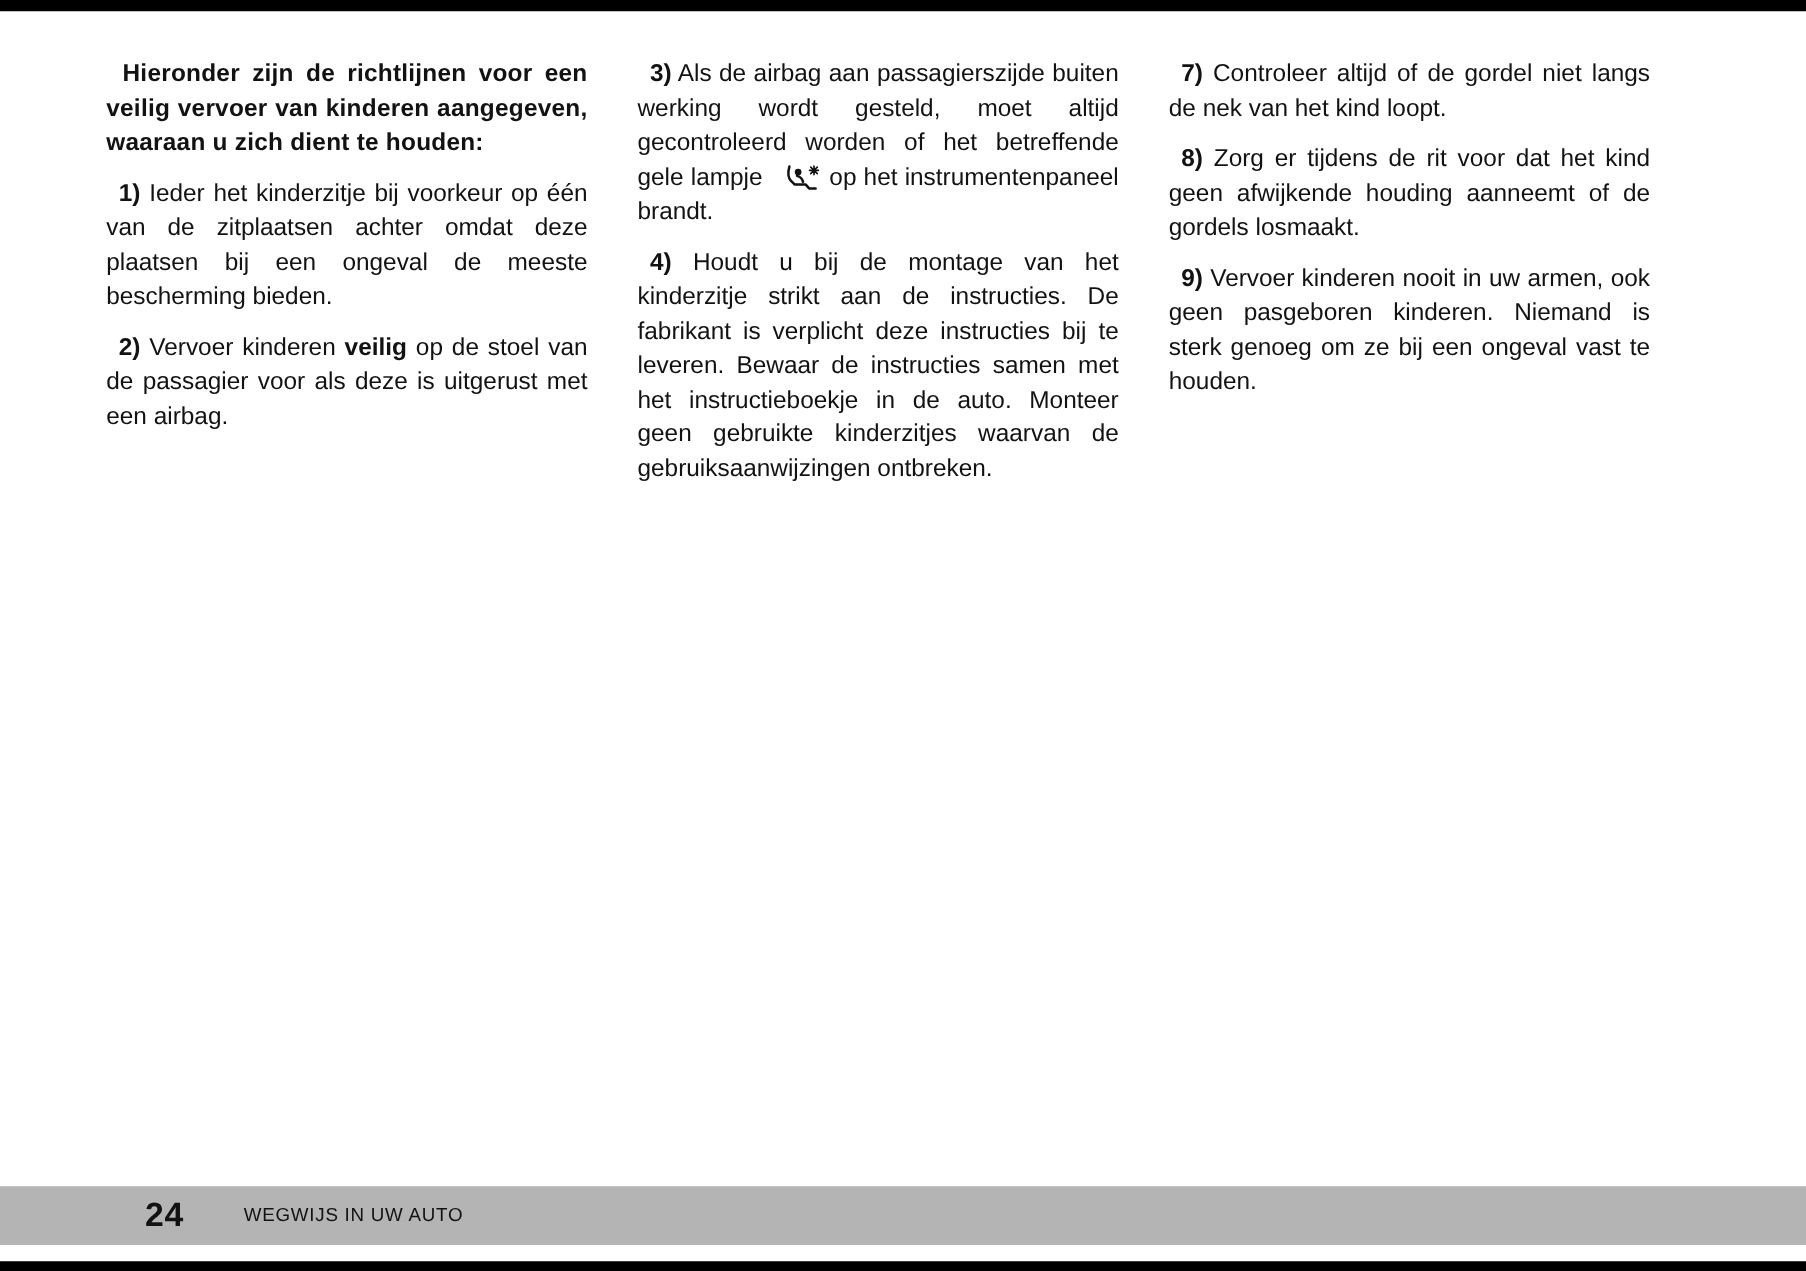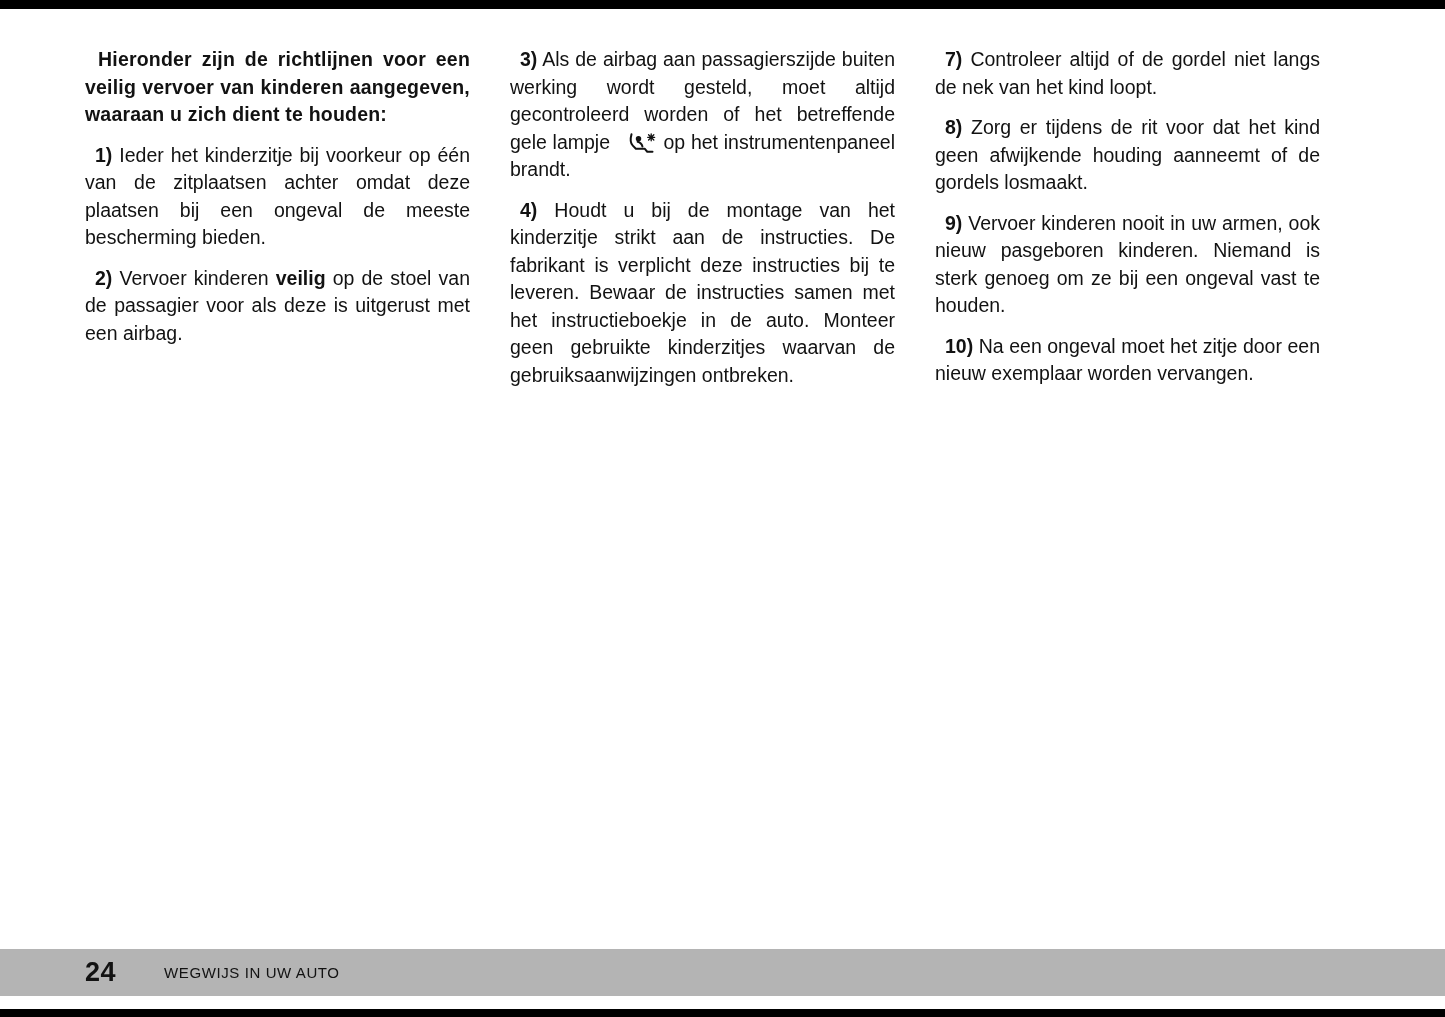"Vervoer kinderen nooit in uw" span { text: nieuw -> geen }
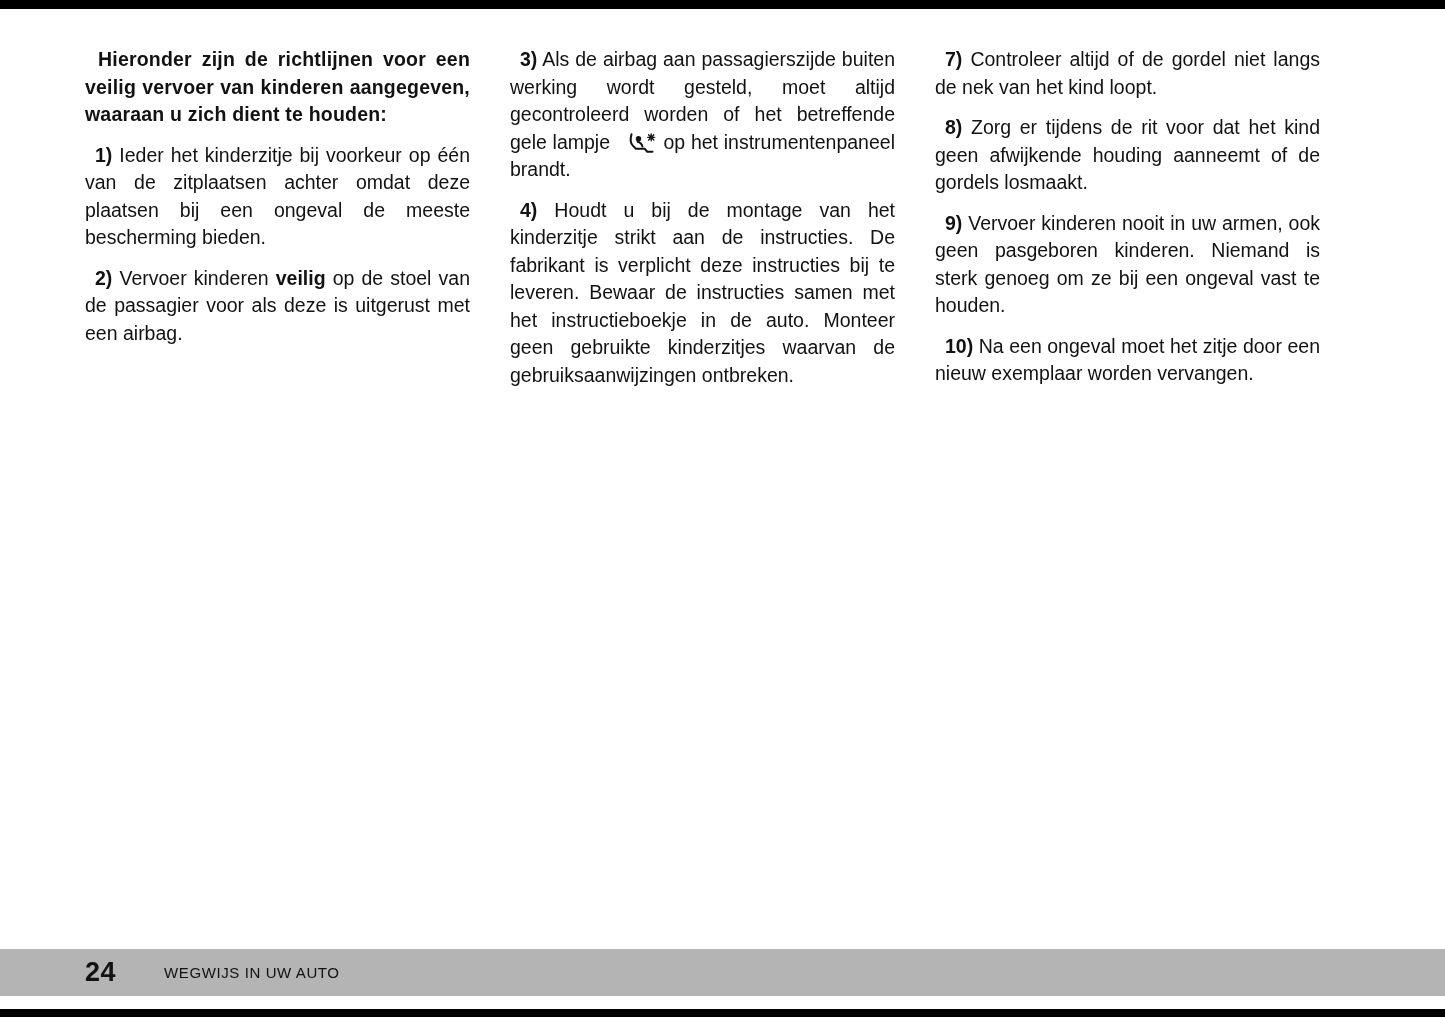"10) Na een ongeval moet" p.para { html: <p><span>10)</span><span> Na een ongeval moet het zitje door een nieuw exemplaar worden vervangen.</span></p> -> none }
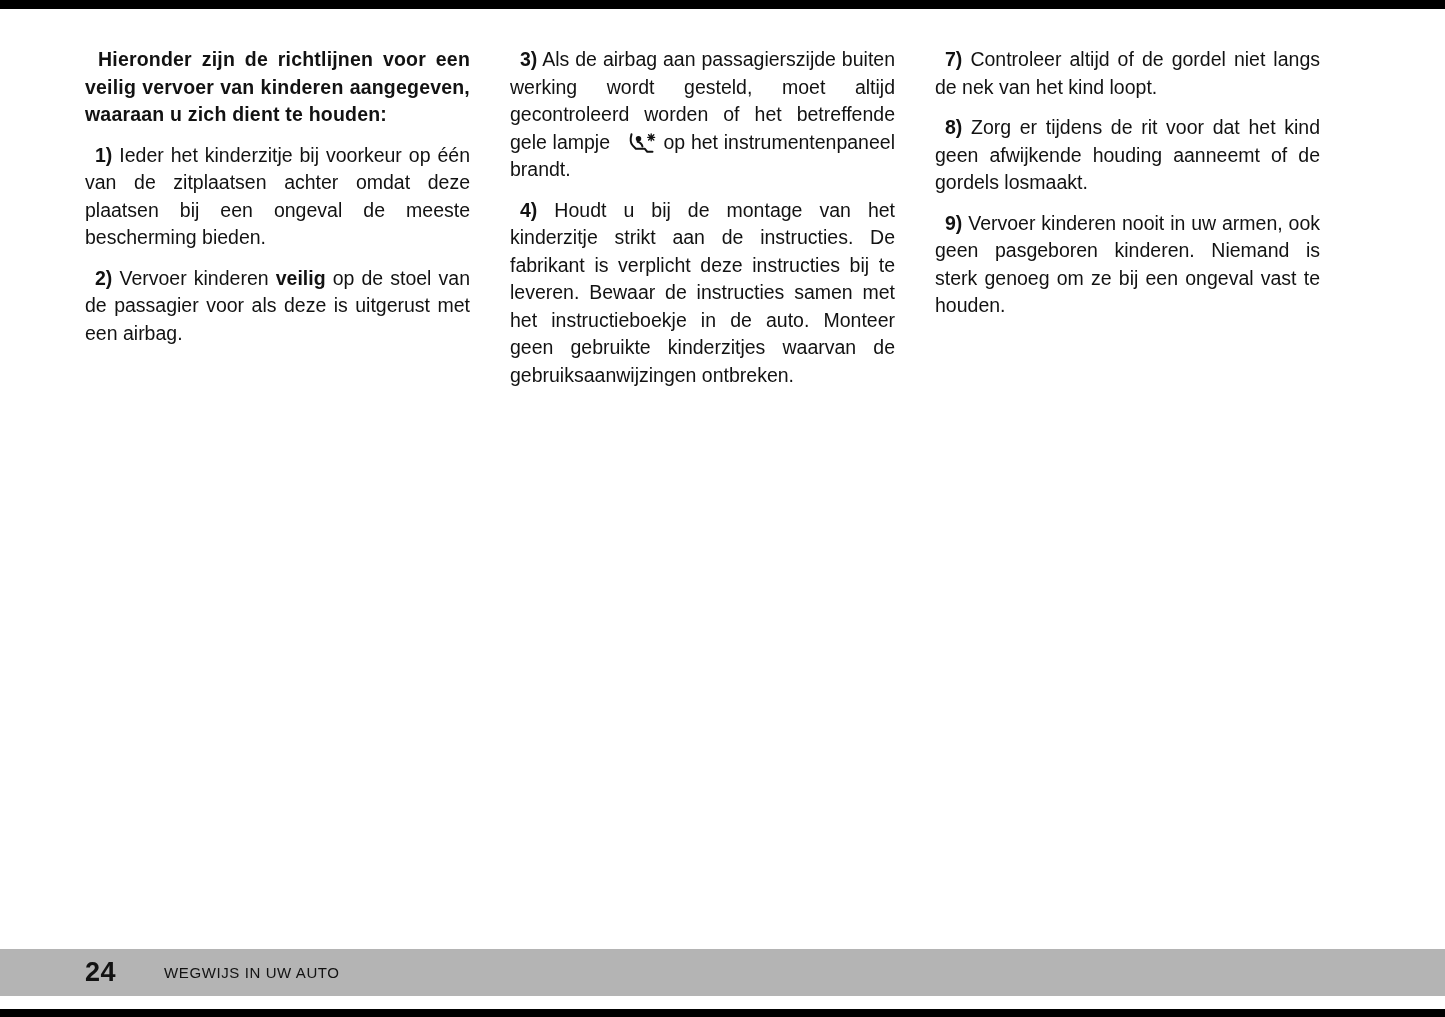"24" .footer-bar { padding-left: 85px -> 116px }
